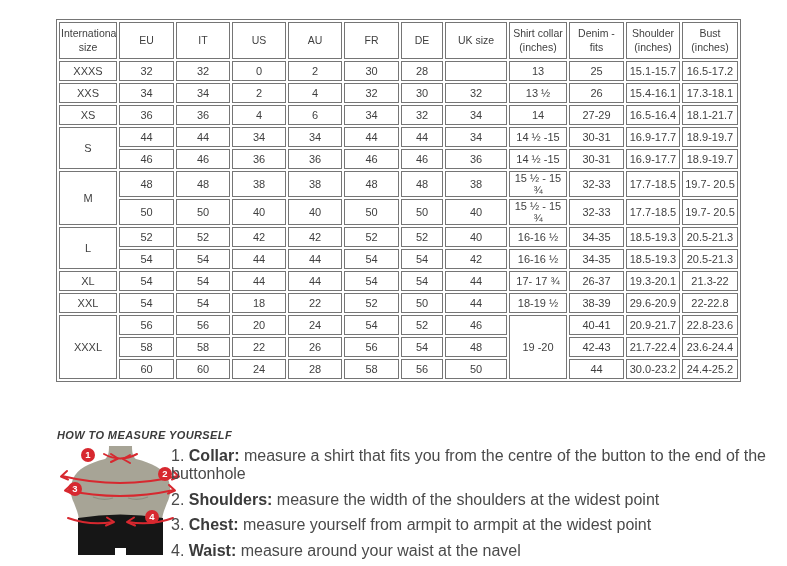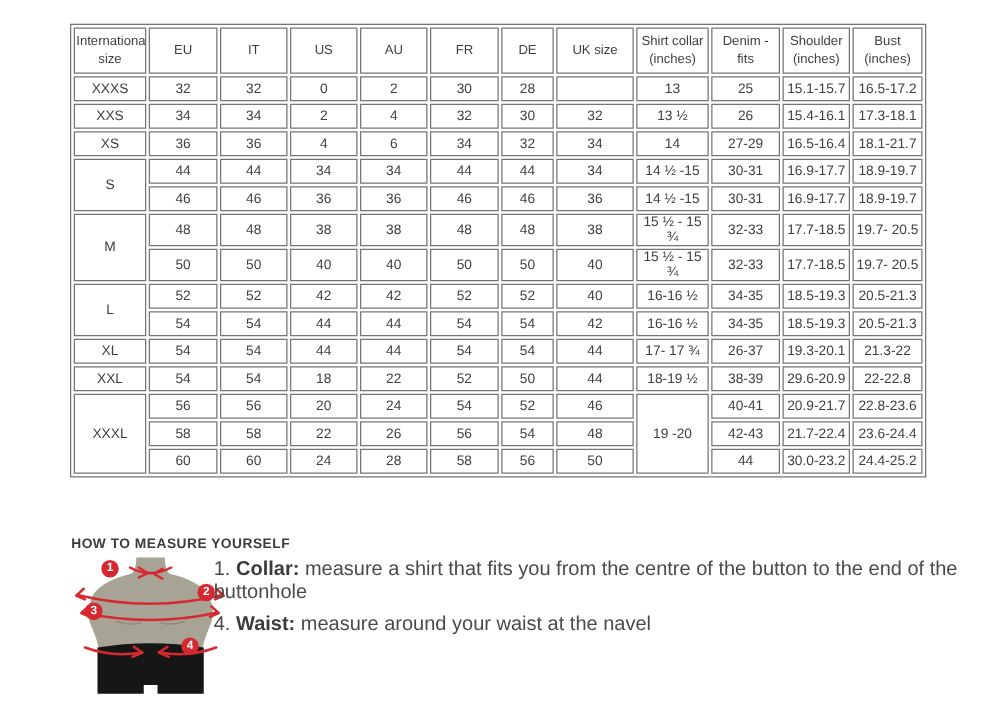"HOW TO MEASURE YOURSELF" .measure-title { font-style: none -> italic }
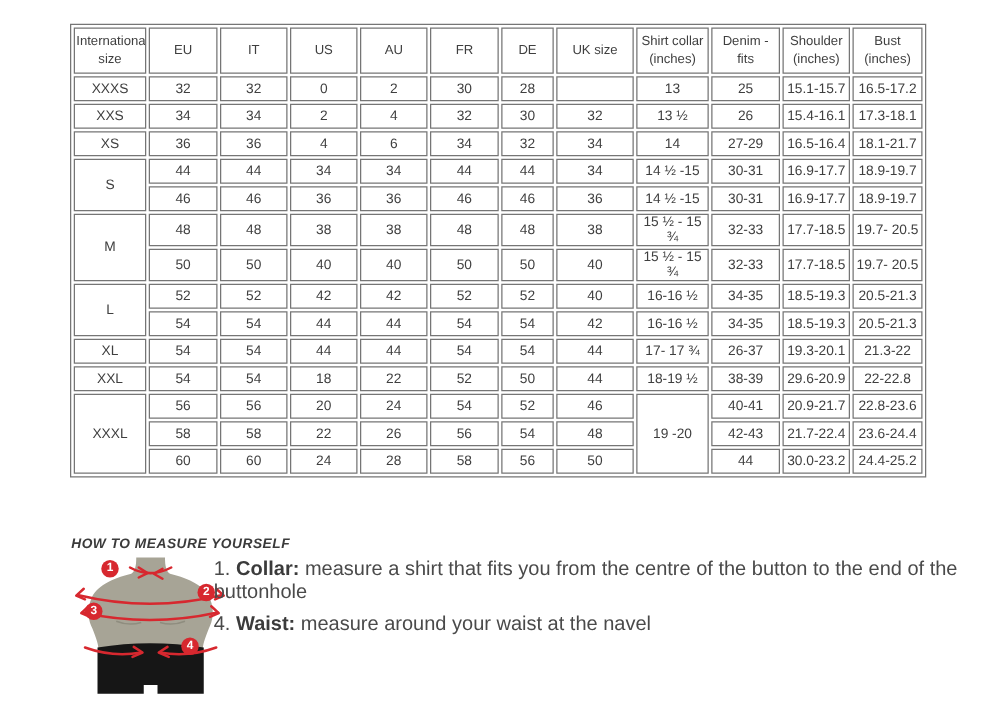"2. Shoulders: measure the width" li { html: none -> <li><span>2. </span><b>Shoulders:</b><span> measure the width of the shoulders at the widest point</span></li> }
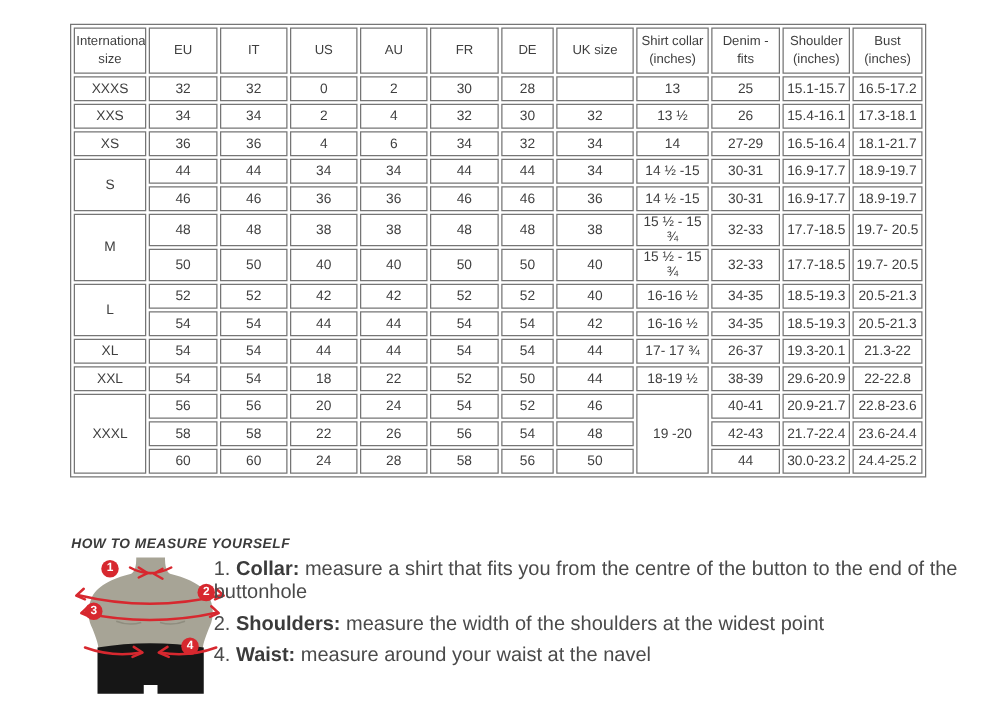"3. Chest: measure yourself from" li { html: none -> <li><span>3. </span><b>Chest:</b><span> measure yourself from armpit to armpit at the widest point</span></li> }
